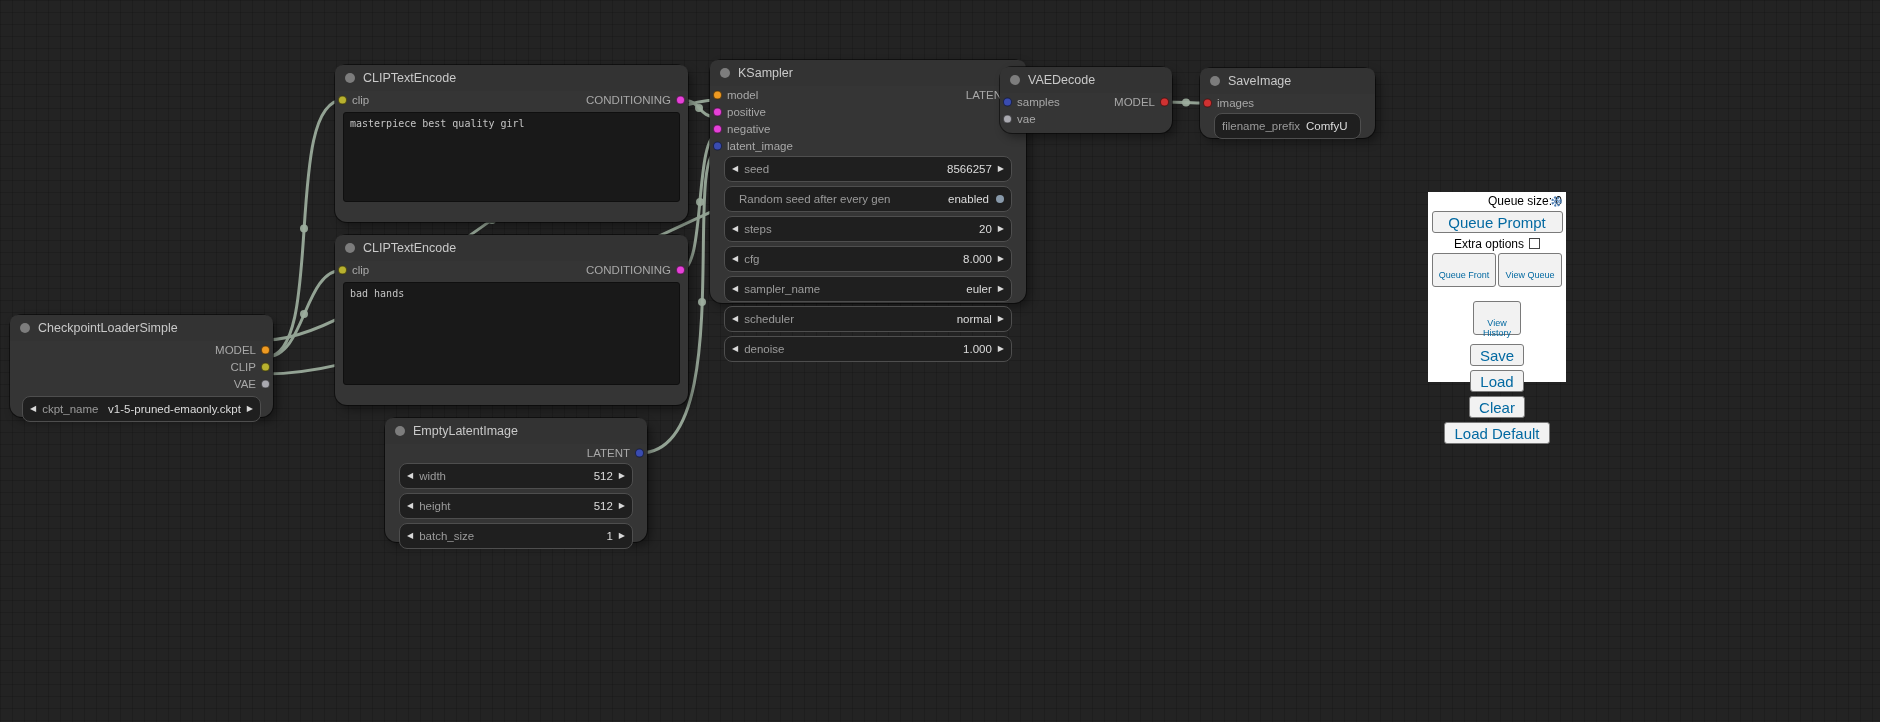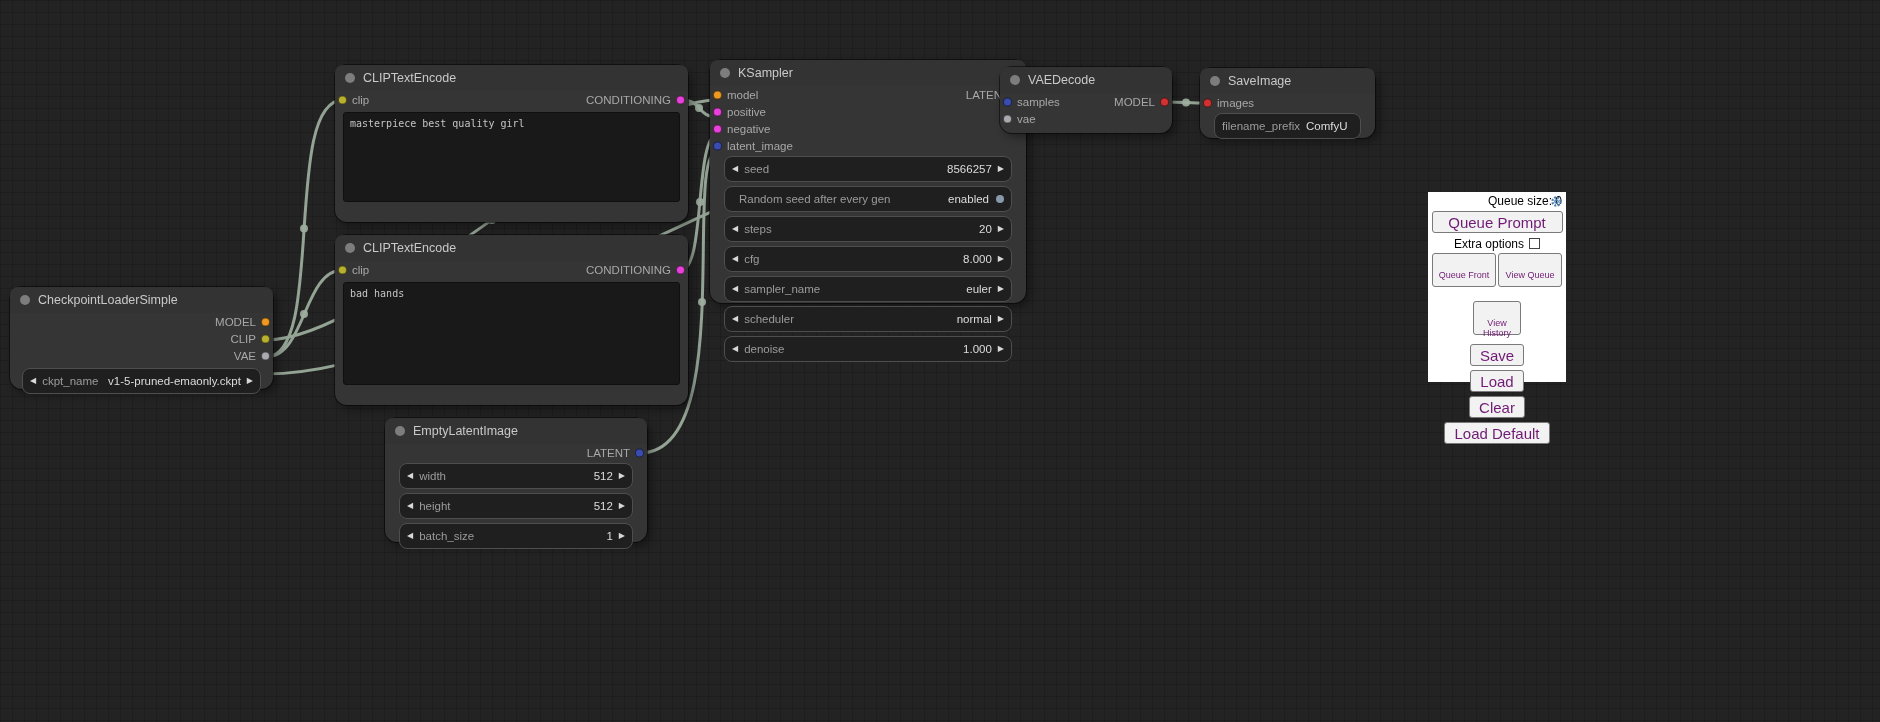"Queue Prompt" .btn { color: #701a75 -> #0369a1 }
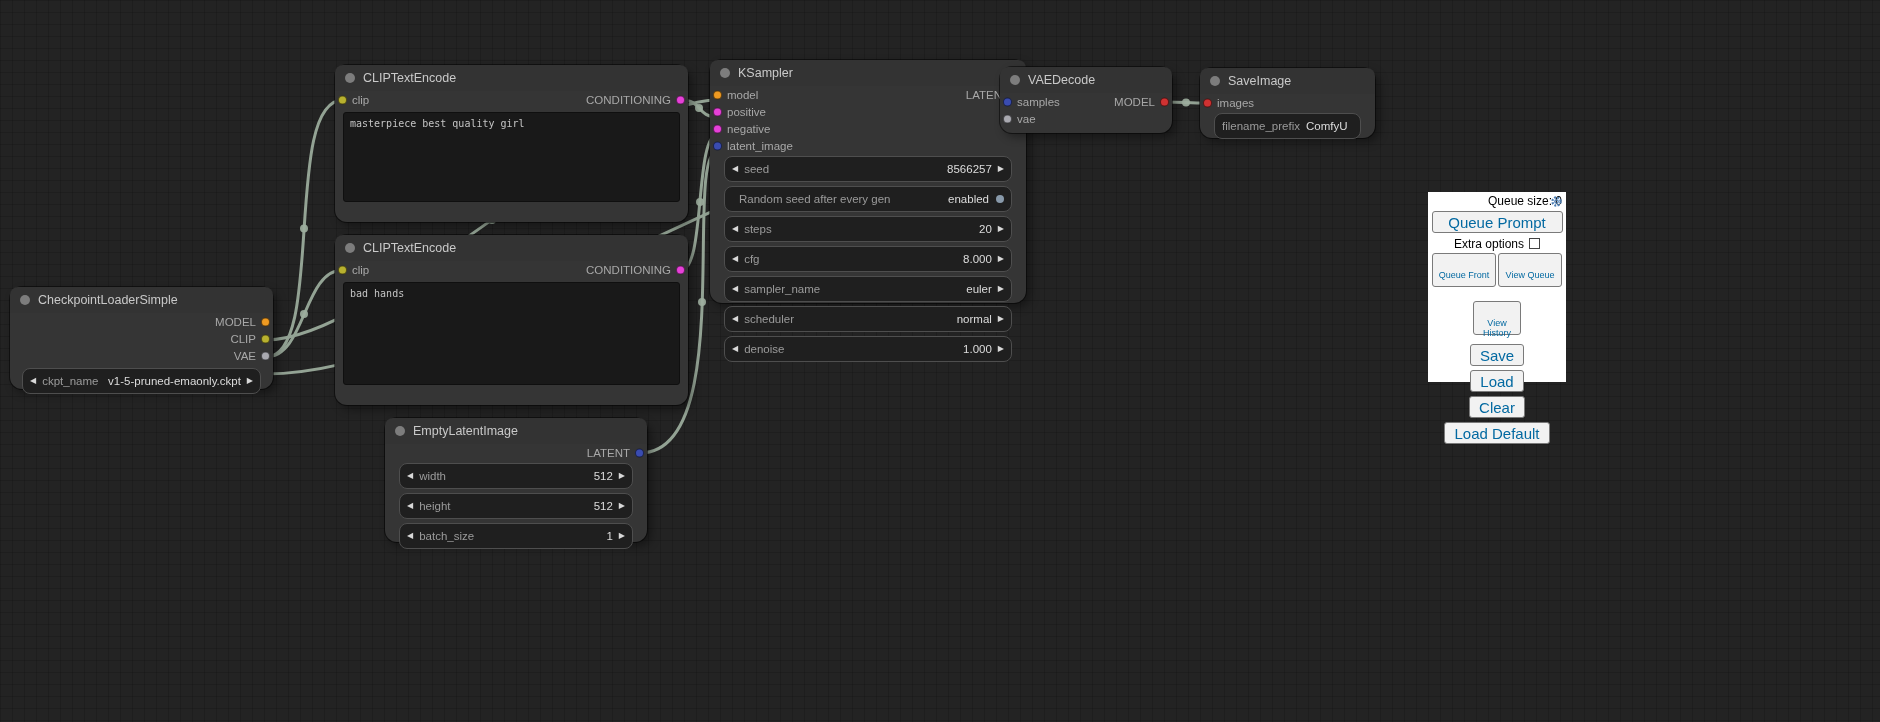"CheckpointLoaderSimple" div.node { top: 287px -> 315px }
